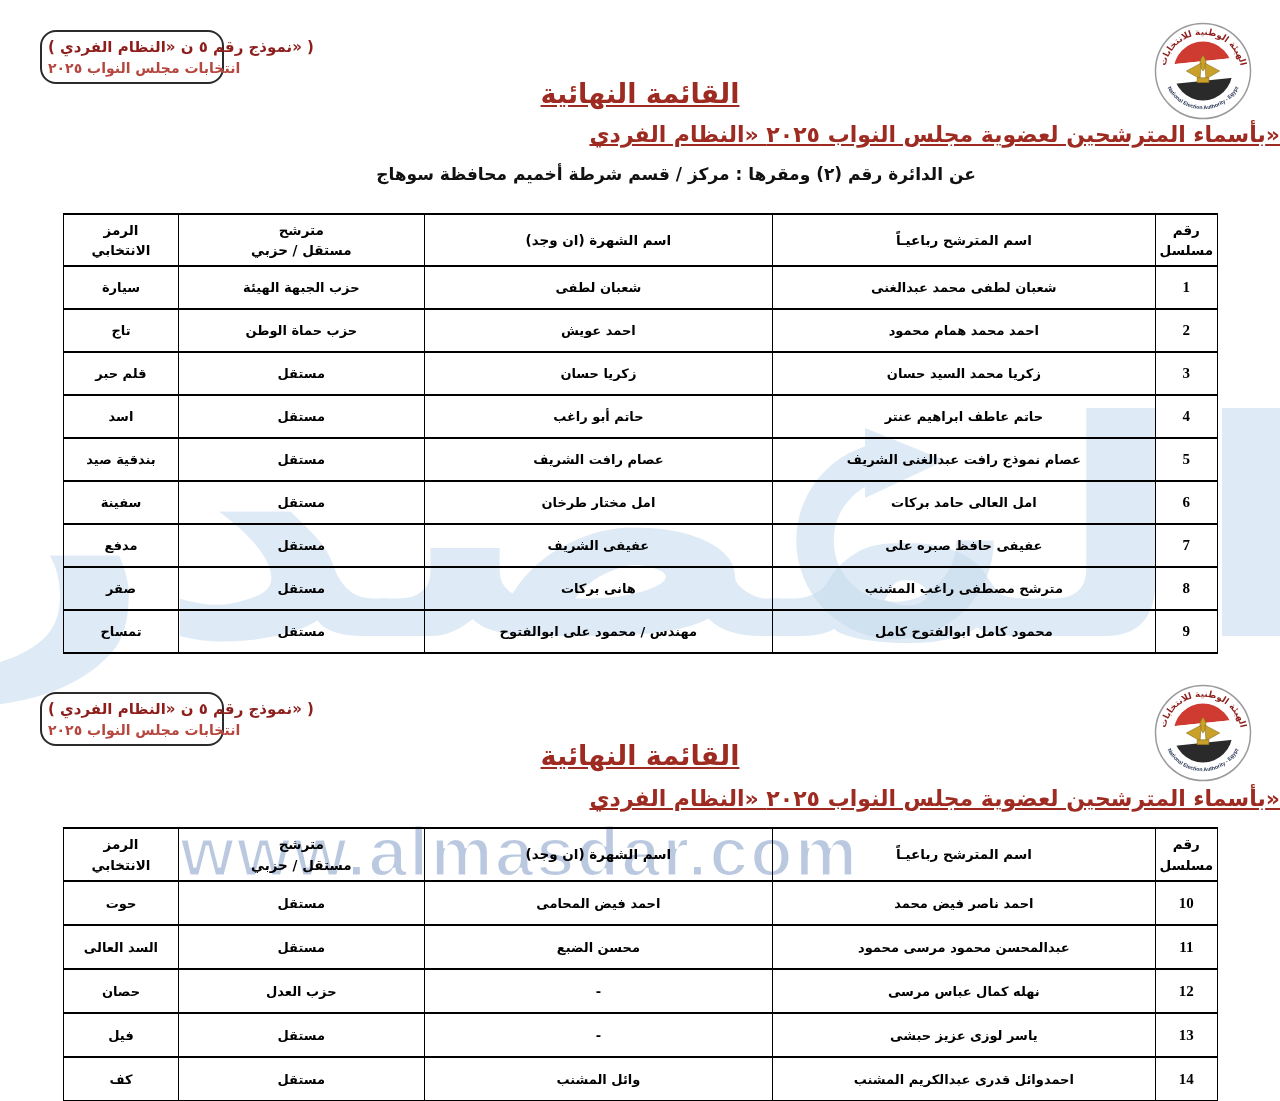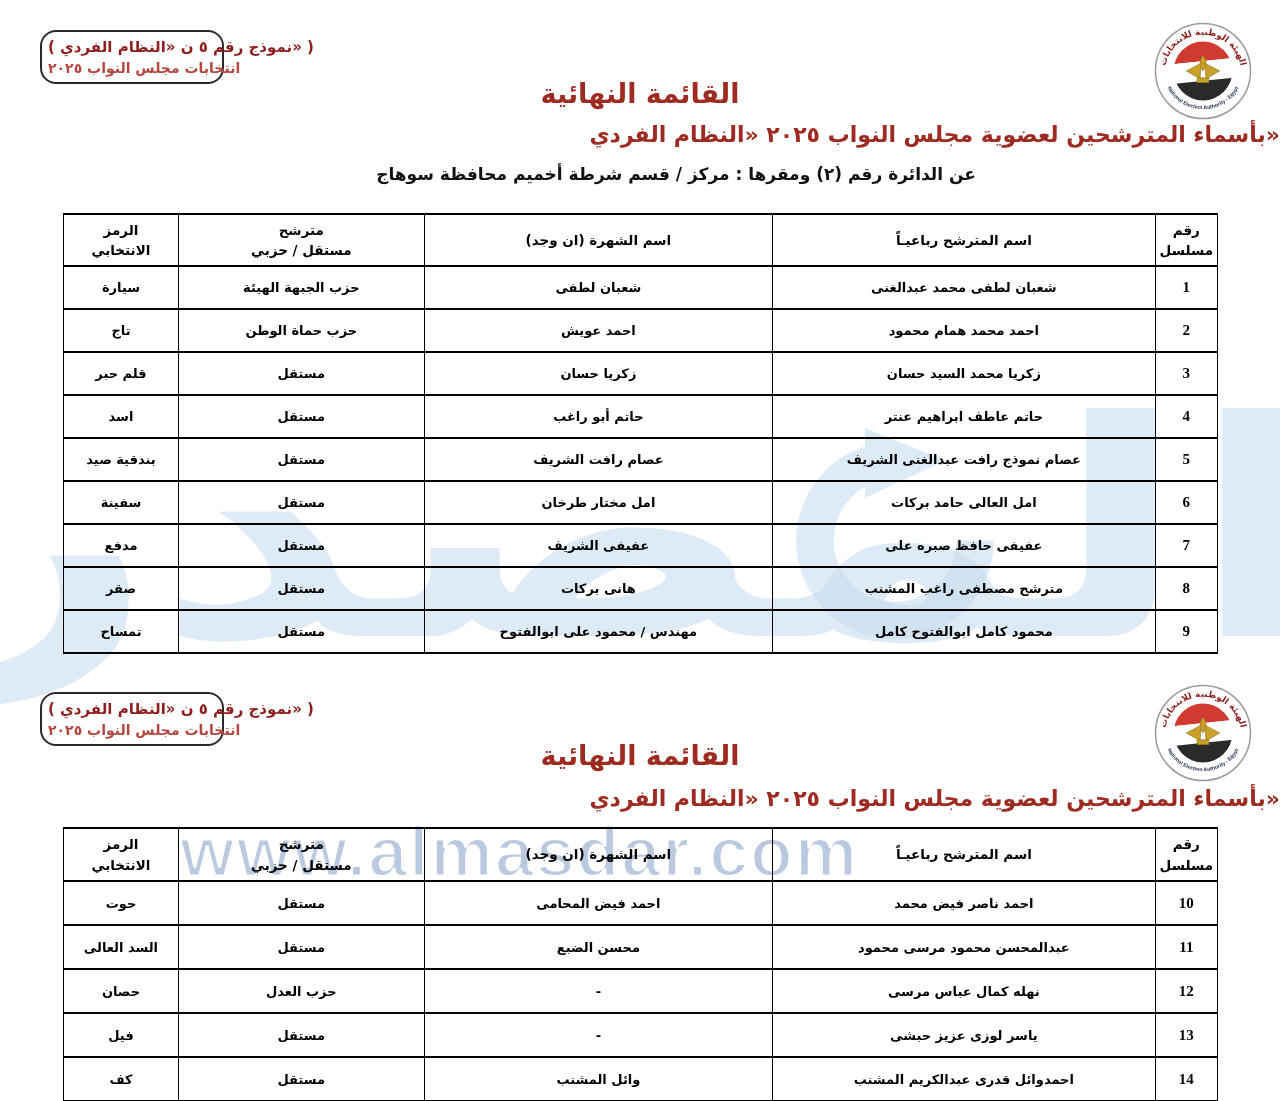"القائمة النهائية" .ttl { text-decoration: none -> underline }
